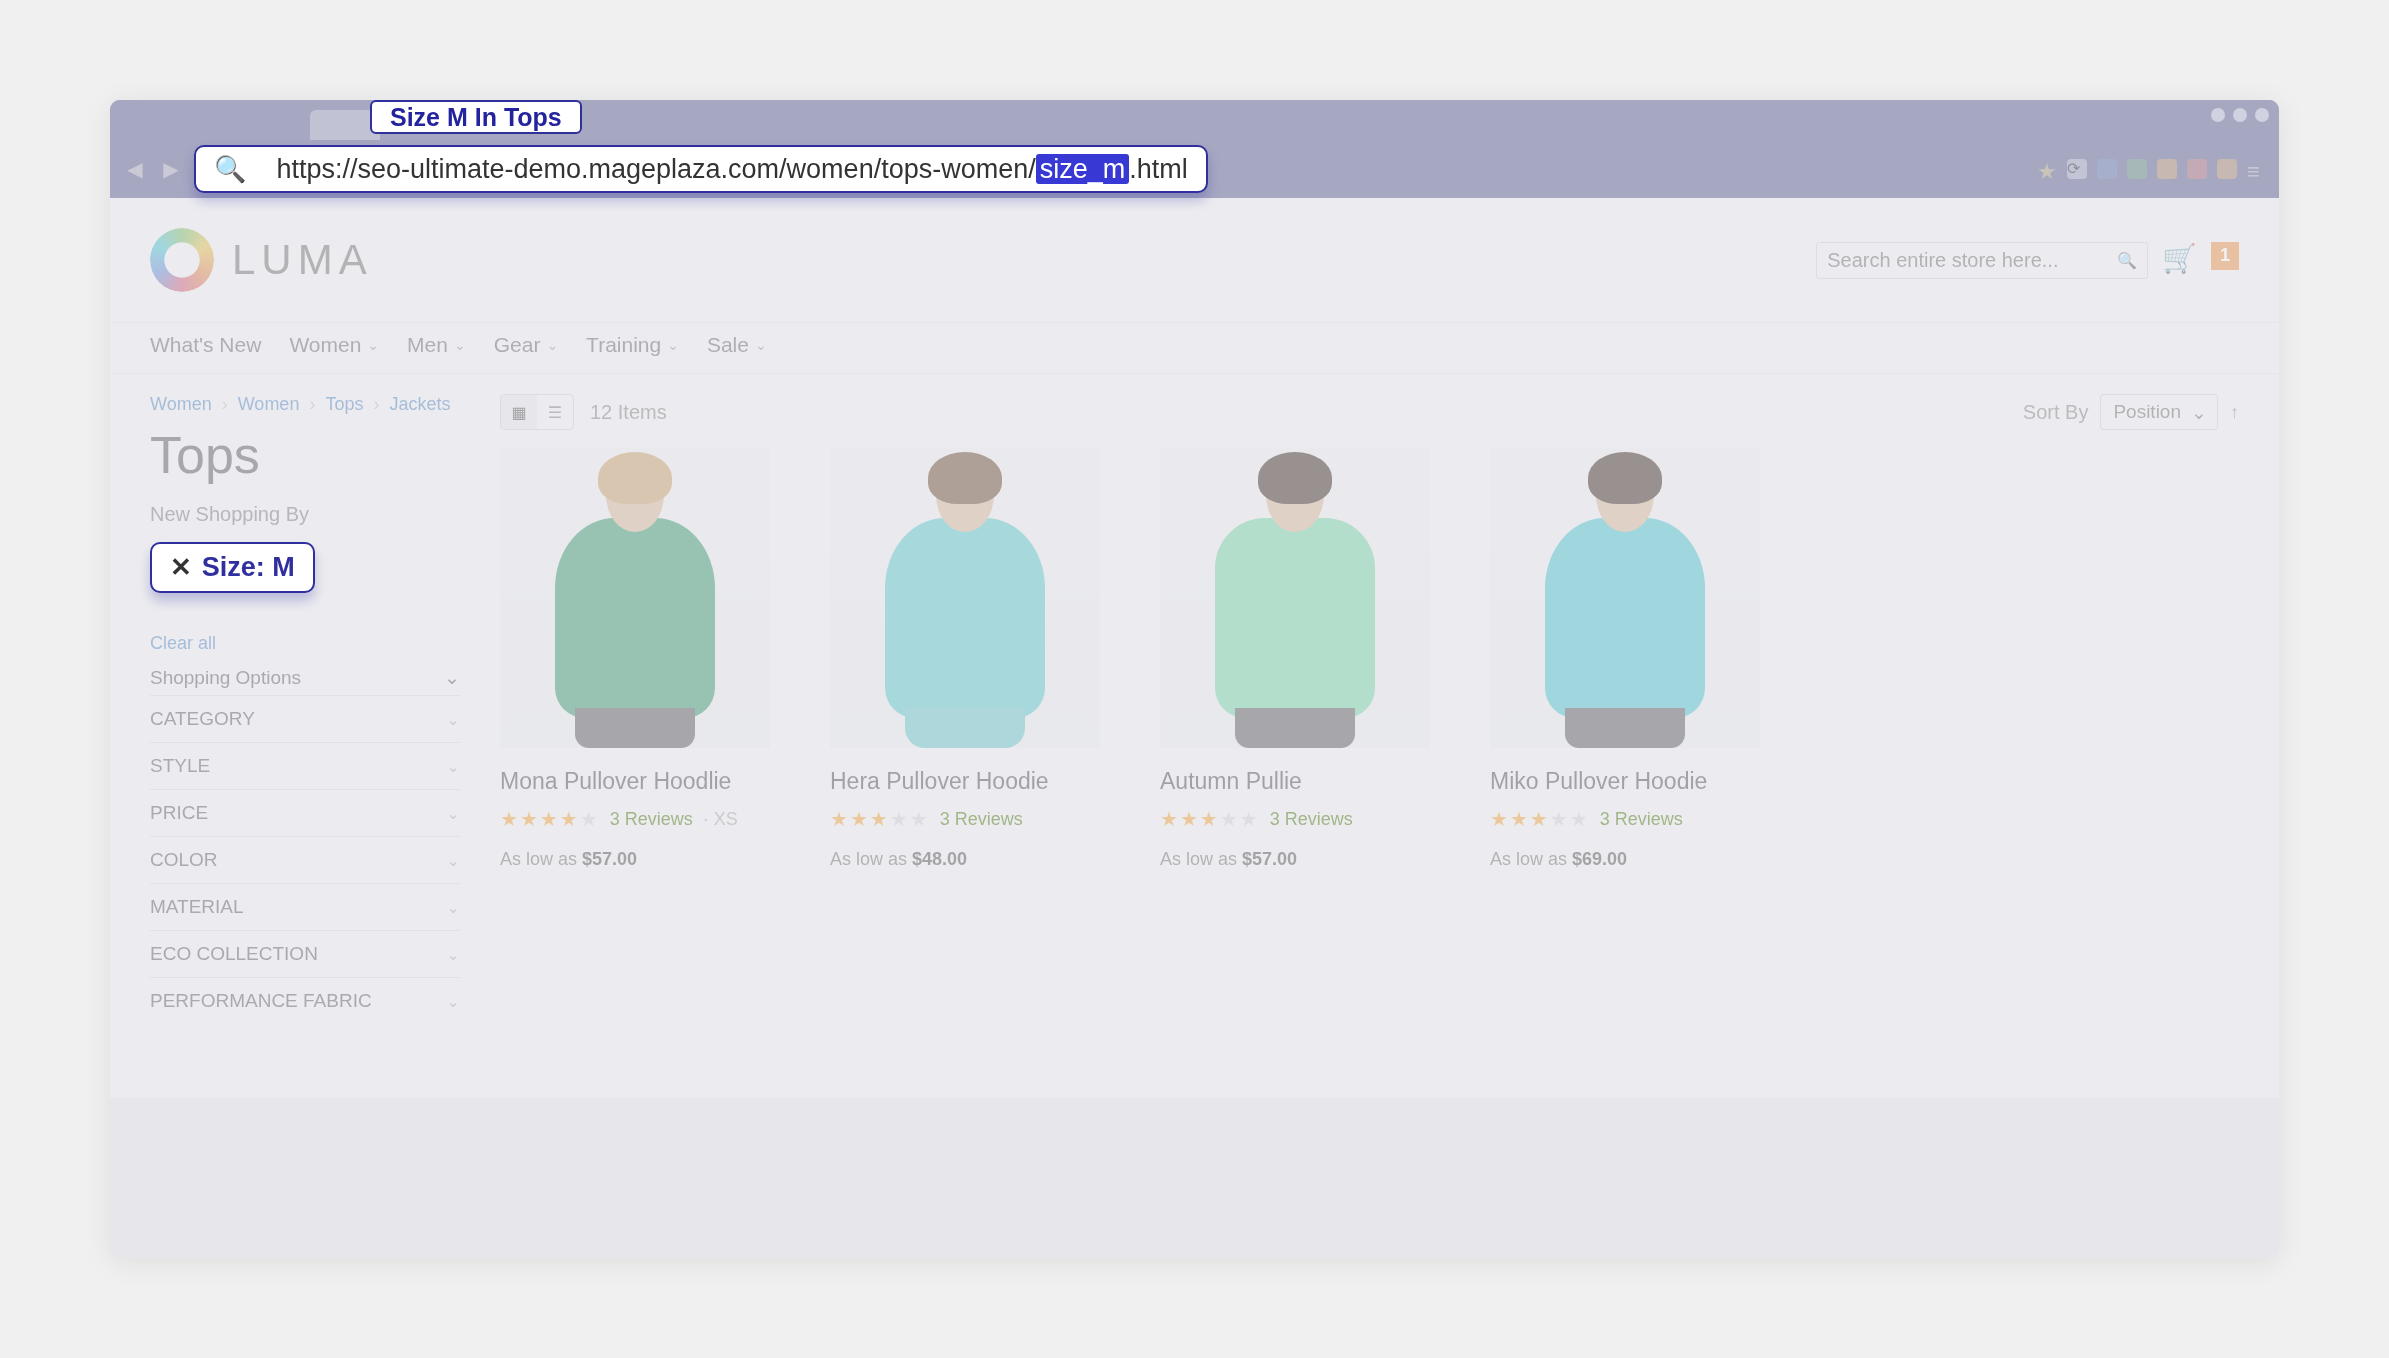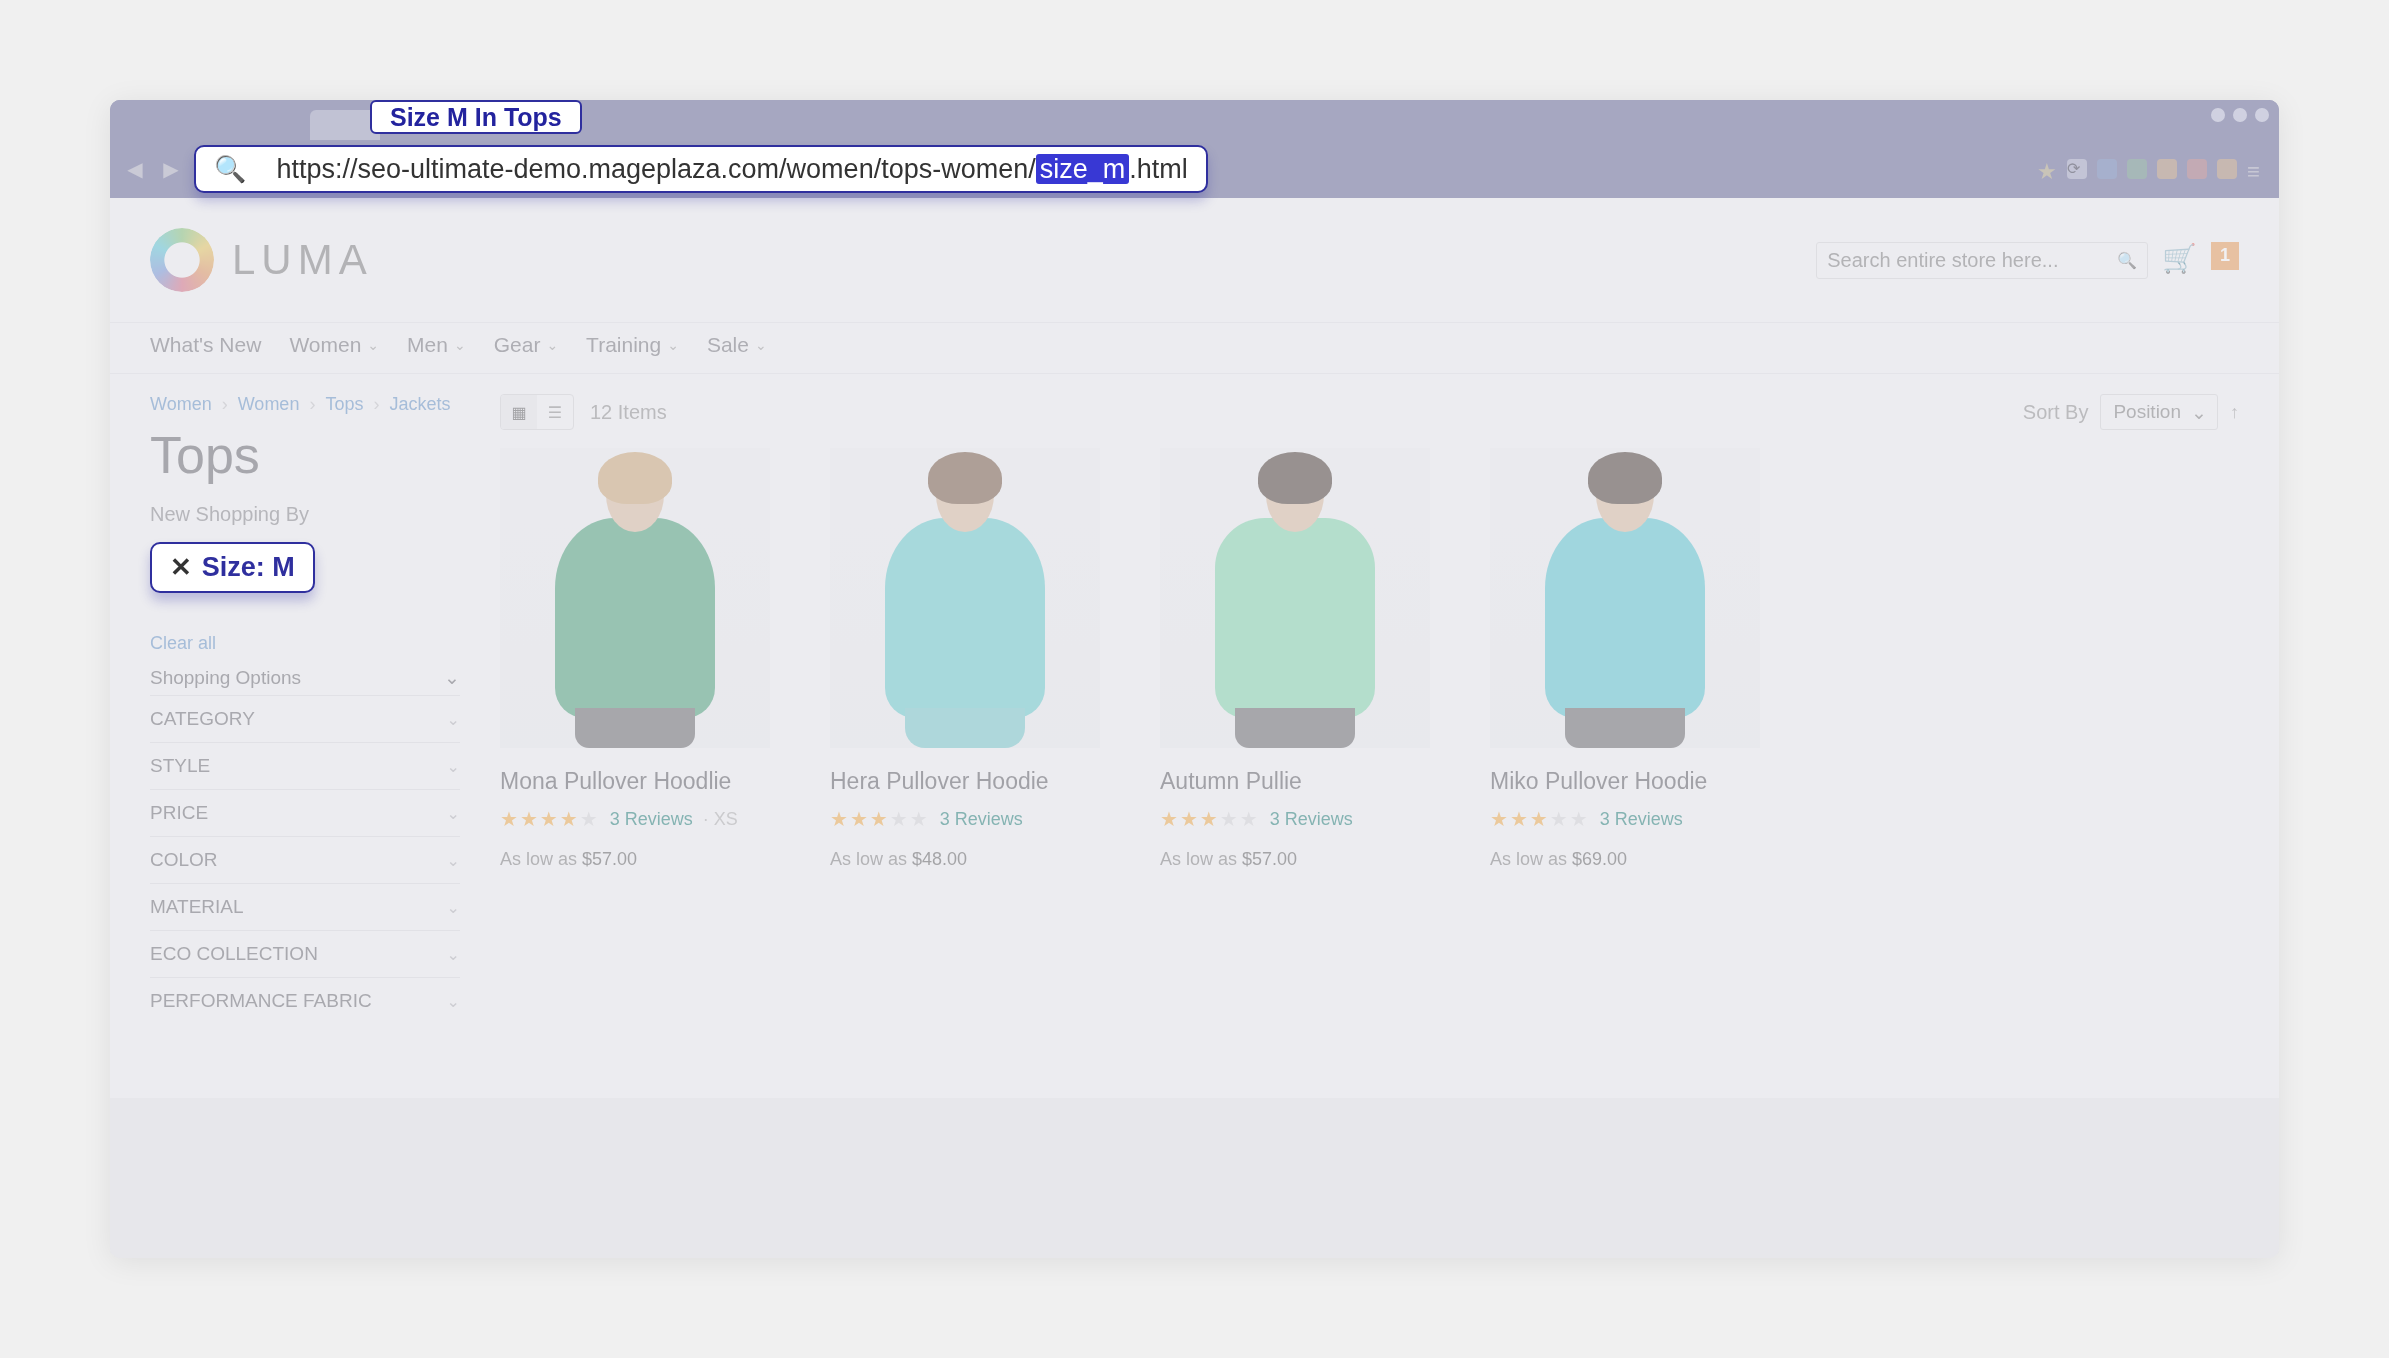"3 Reviews" .reviews { color: #0f766e -> #4d7c0f }
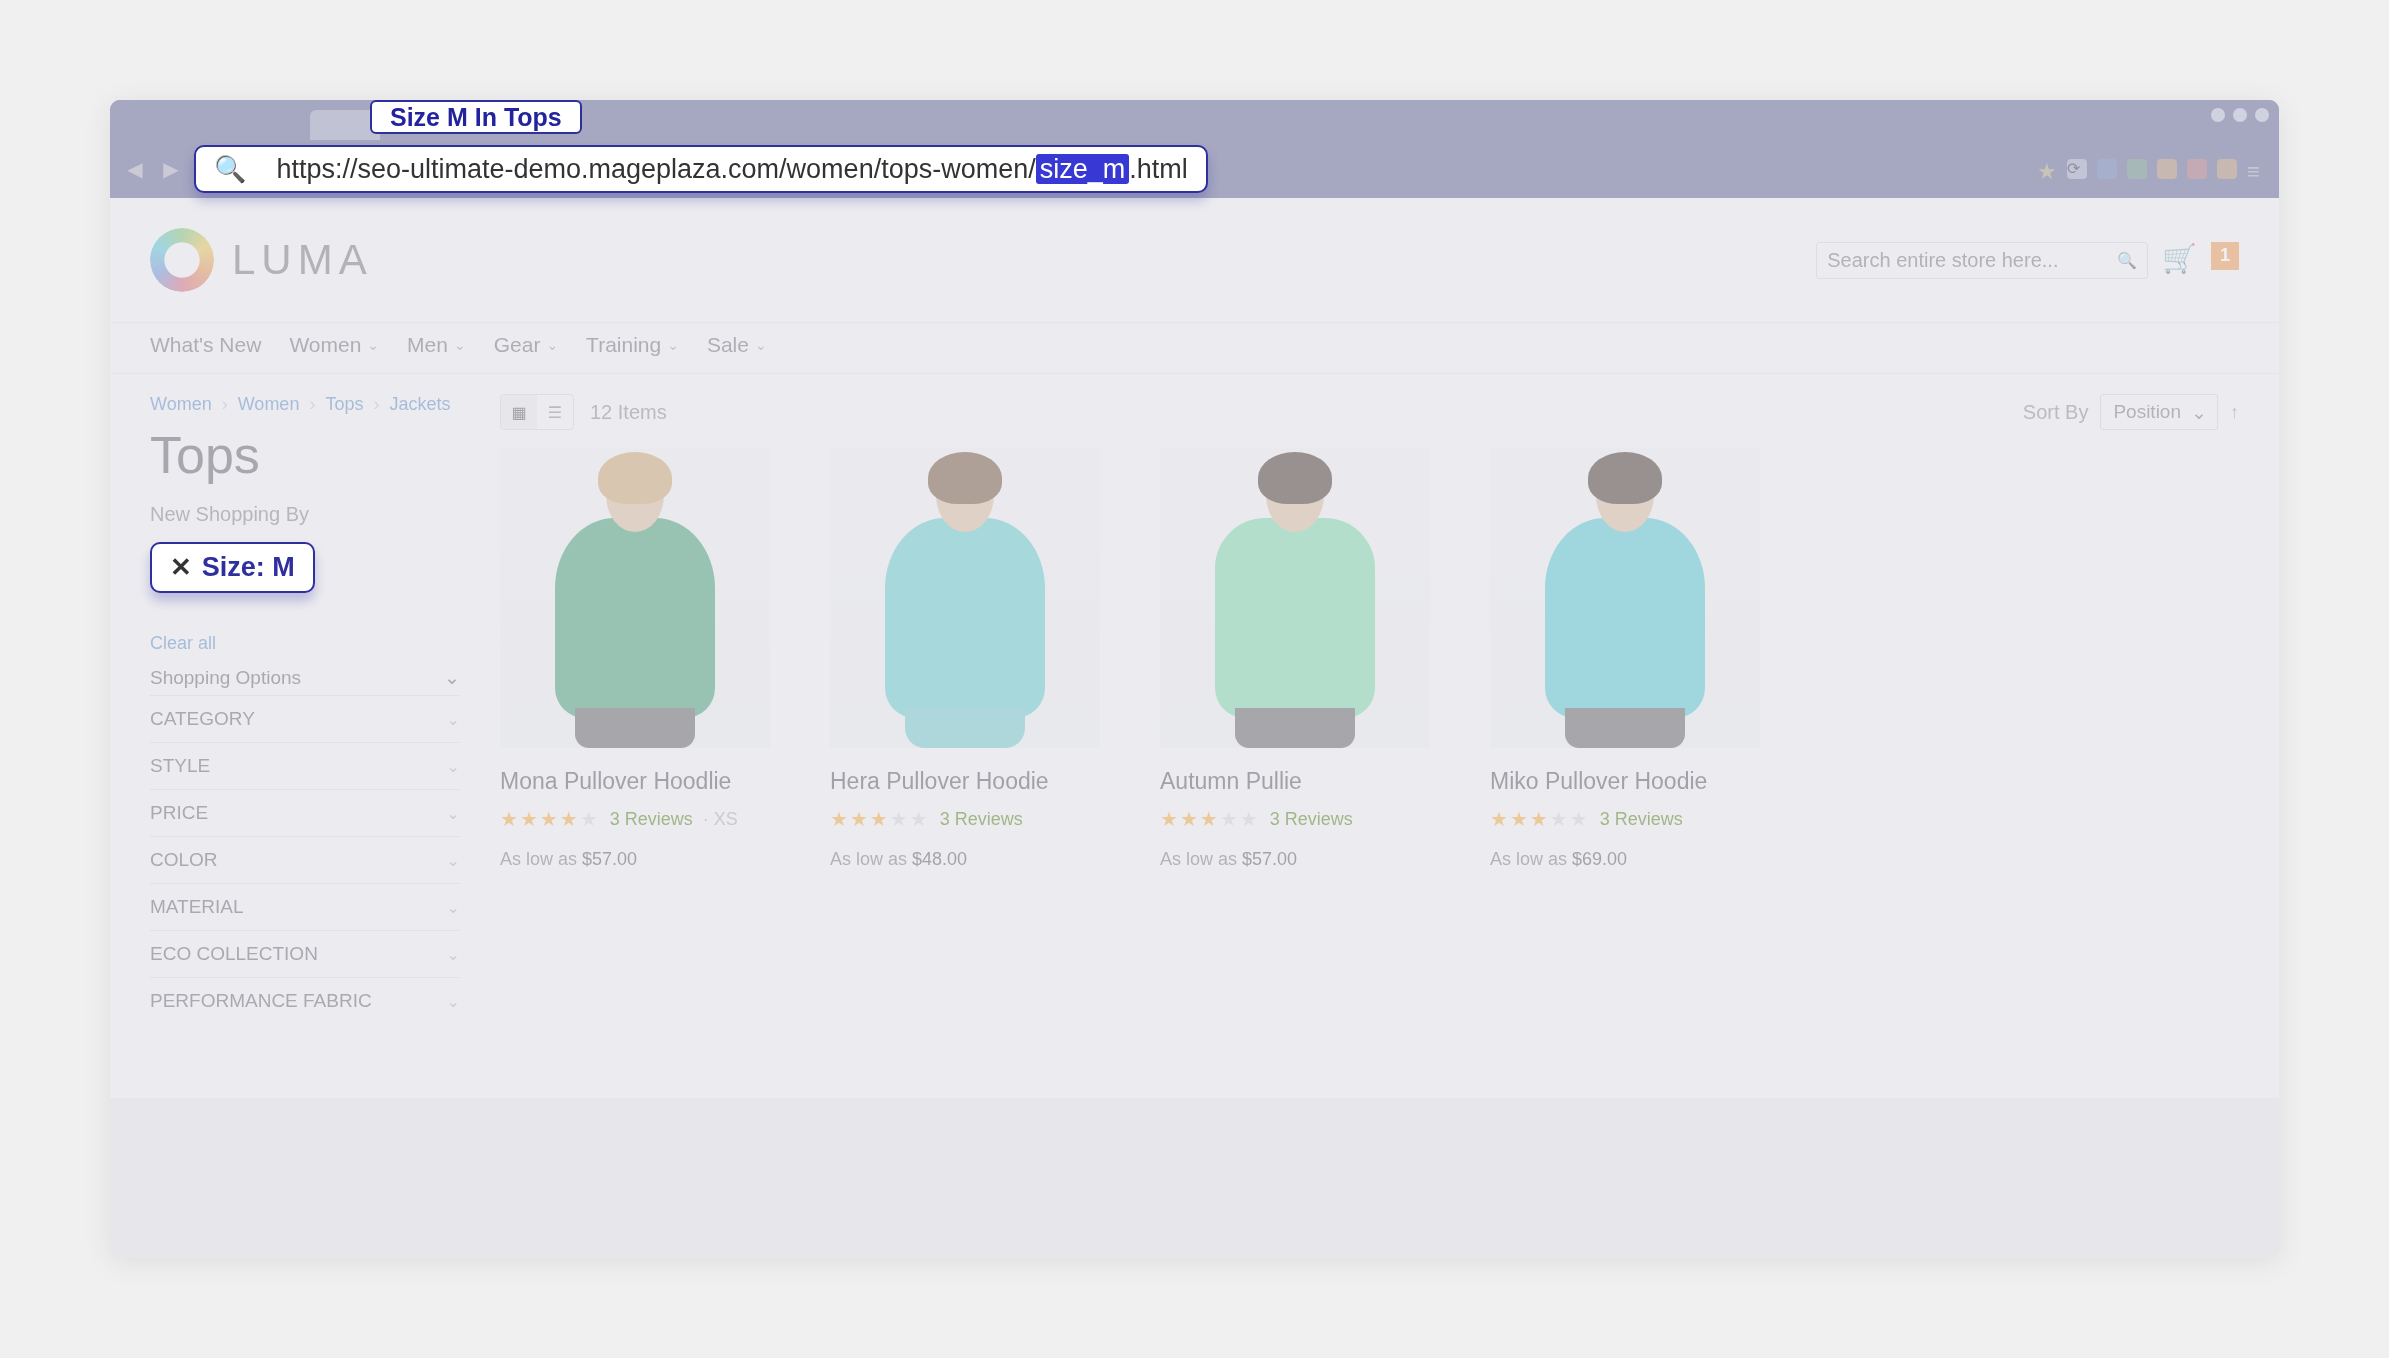"$57.00" .price-row .price { font-weight: 400 -> 700 }
